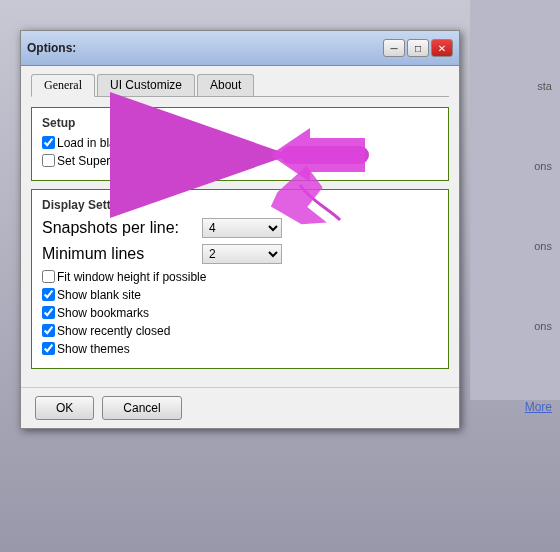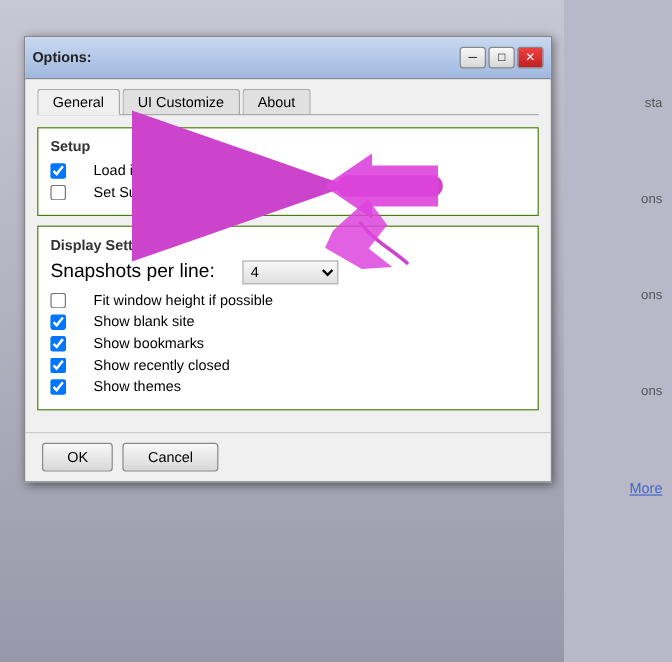"General" .tab.active { font-family: none -> Liberation Serif, serif }
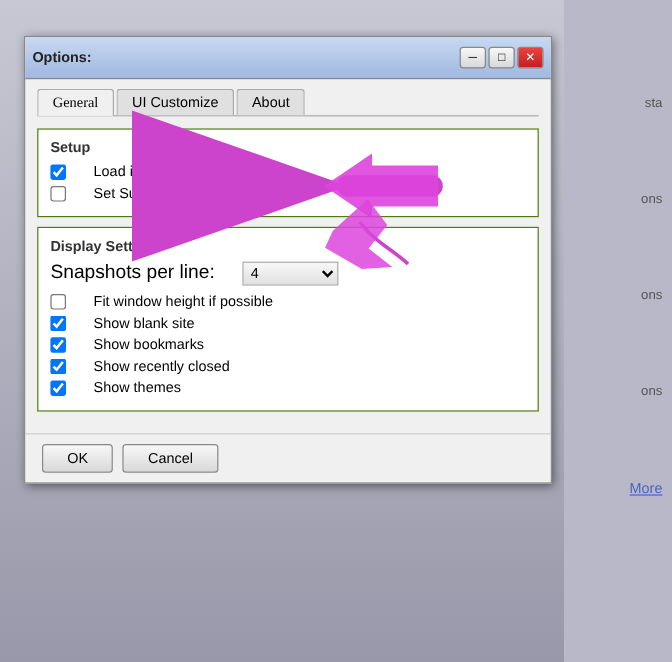"sta" .side-panel { height: 552px -> 400px }
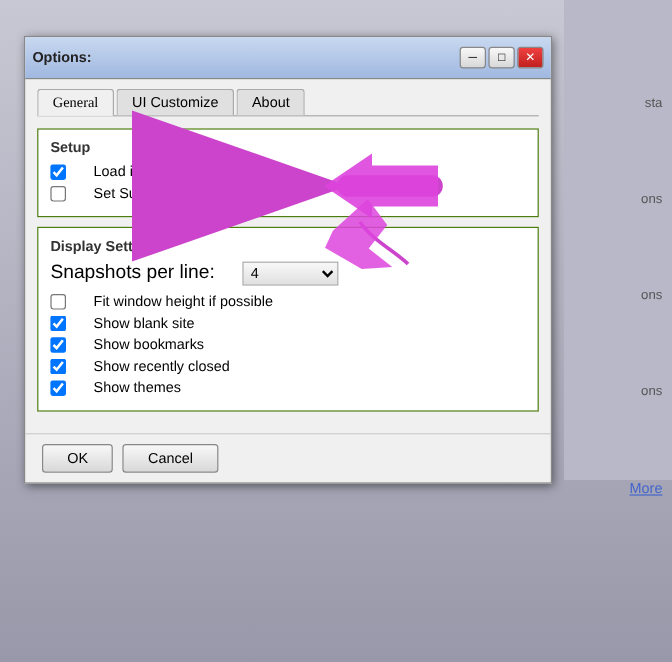"Load in blank tab" .checkbox-row { align-items: flex-end -> flex-start; gap: 23px -> 2px }
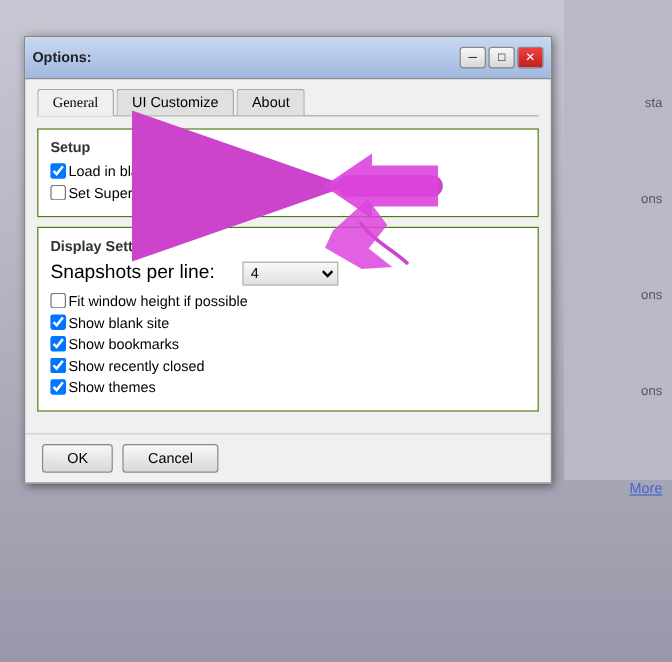"Minimum lines" div.setting-row { html: none -> <div> <label>Minimum lines</label> <select> <option>1</option> <option>2</option> <option>3</option> <option>4</option> </select> </div> }
